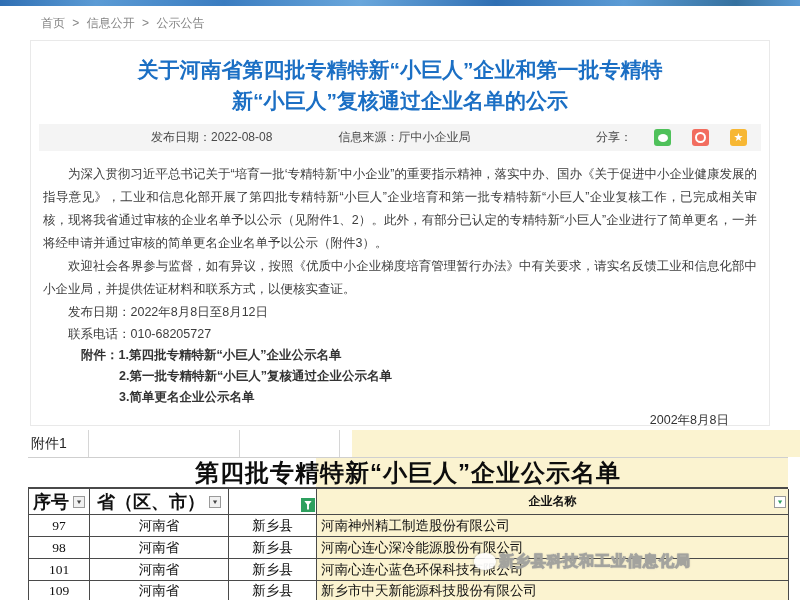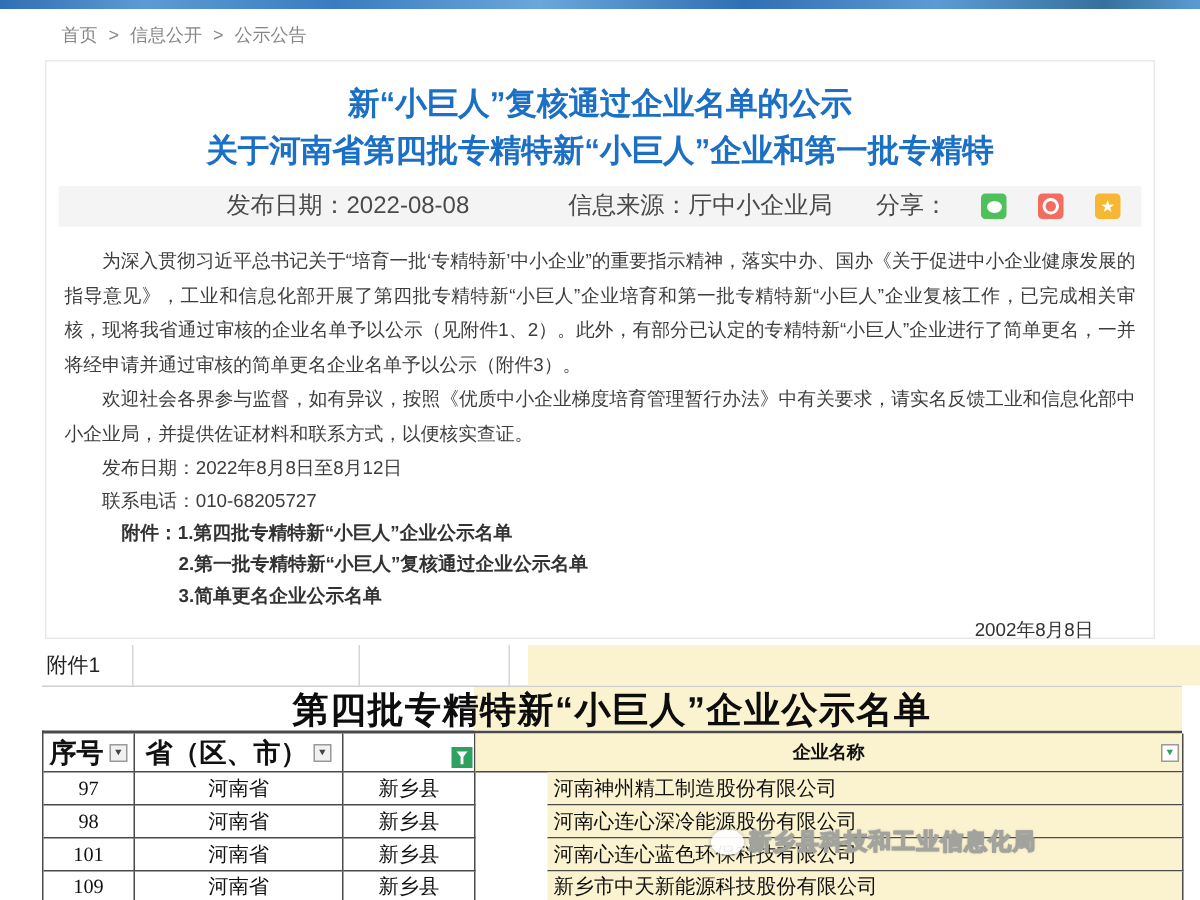"新“小巨人”复核通过企业名单的公示" div { order: before "关于河南省第四批专精特新“小巨人”企业和第一批专精特" -> after "关于河南省第四批专精特新“小巨人”企业和第一批专精特" }
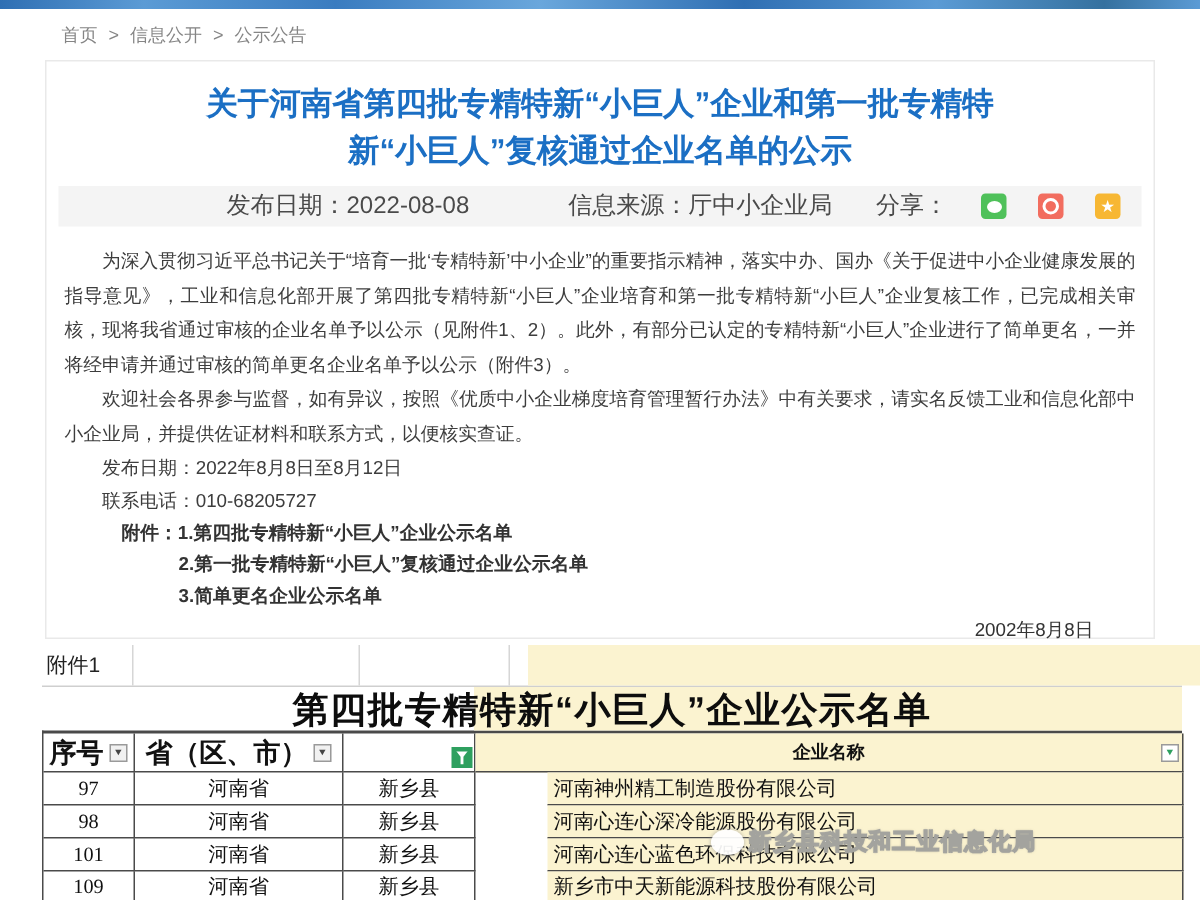"发布日期：2022-08-08" .meta-bar { font-size: 16px -> 12px }
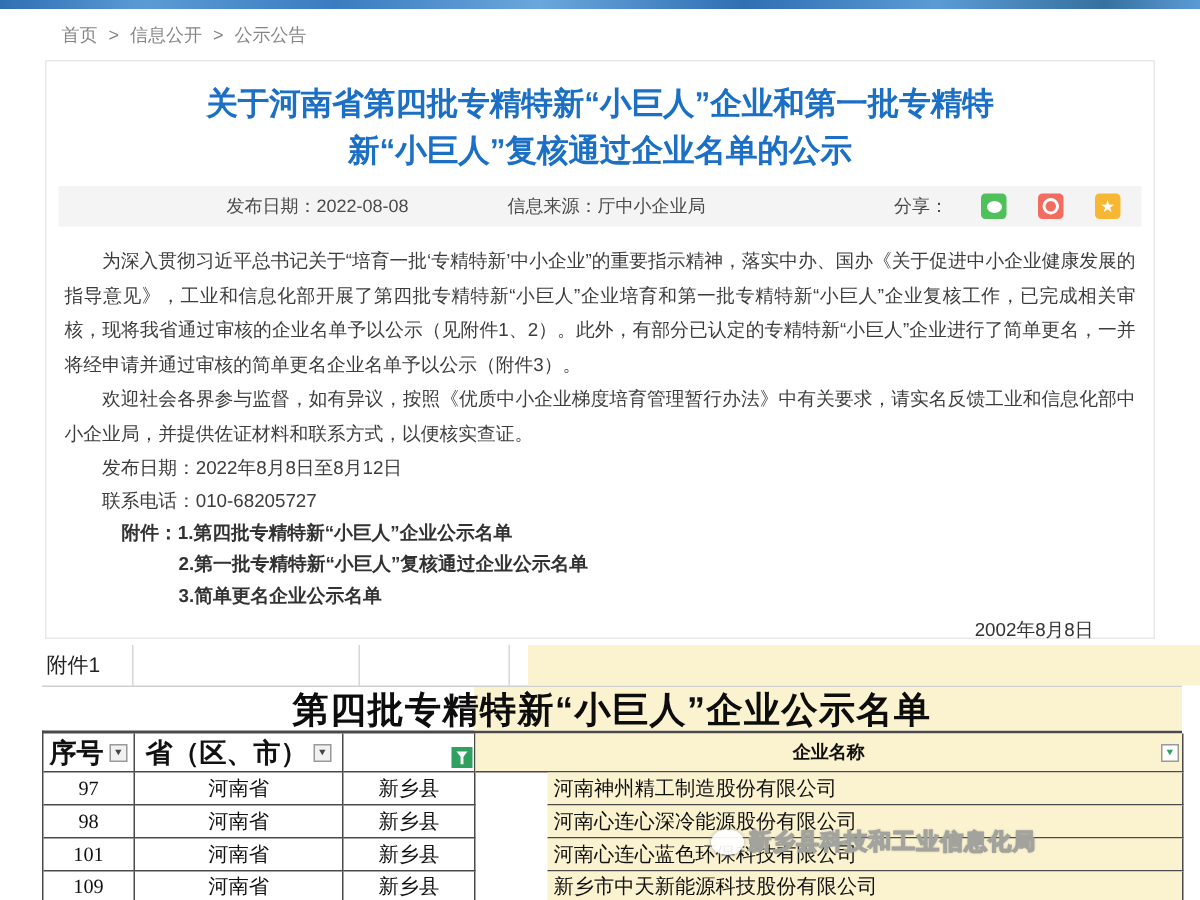"河南神州精工制造股份有限公司" .row-data .cell.company { margin-left: 48px -> none }
